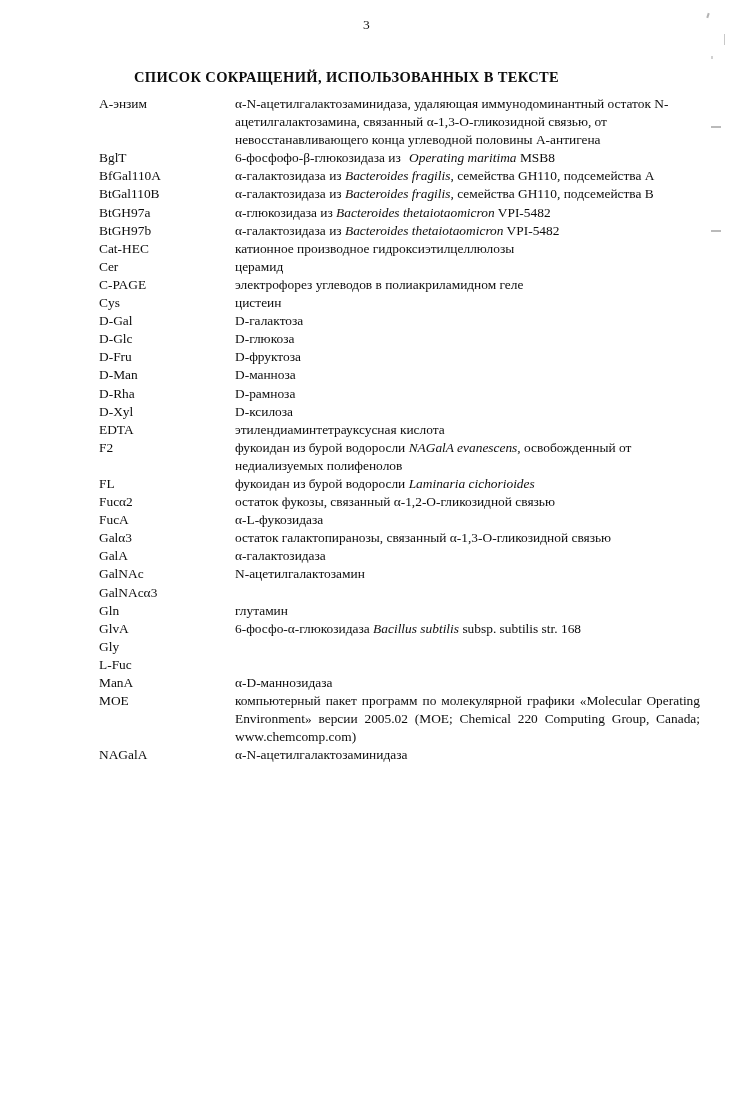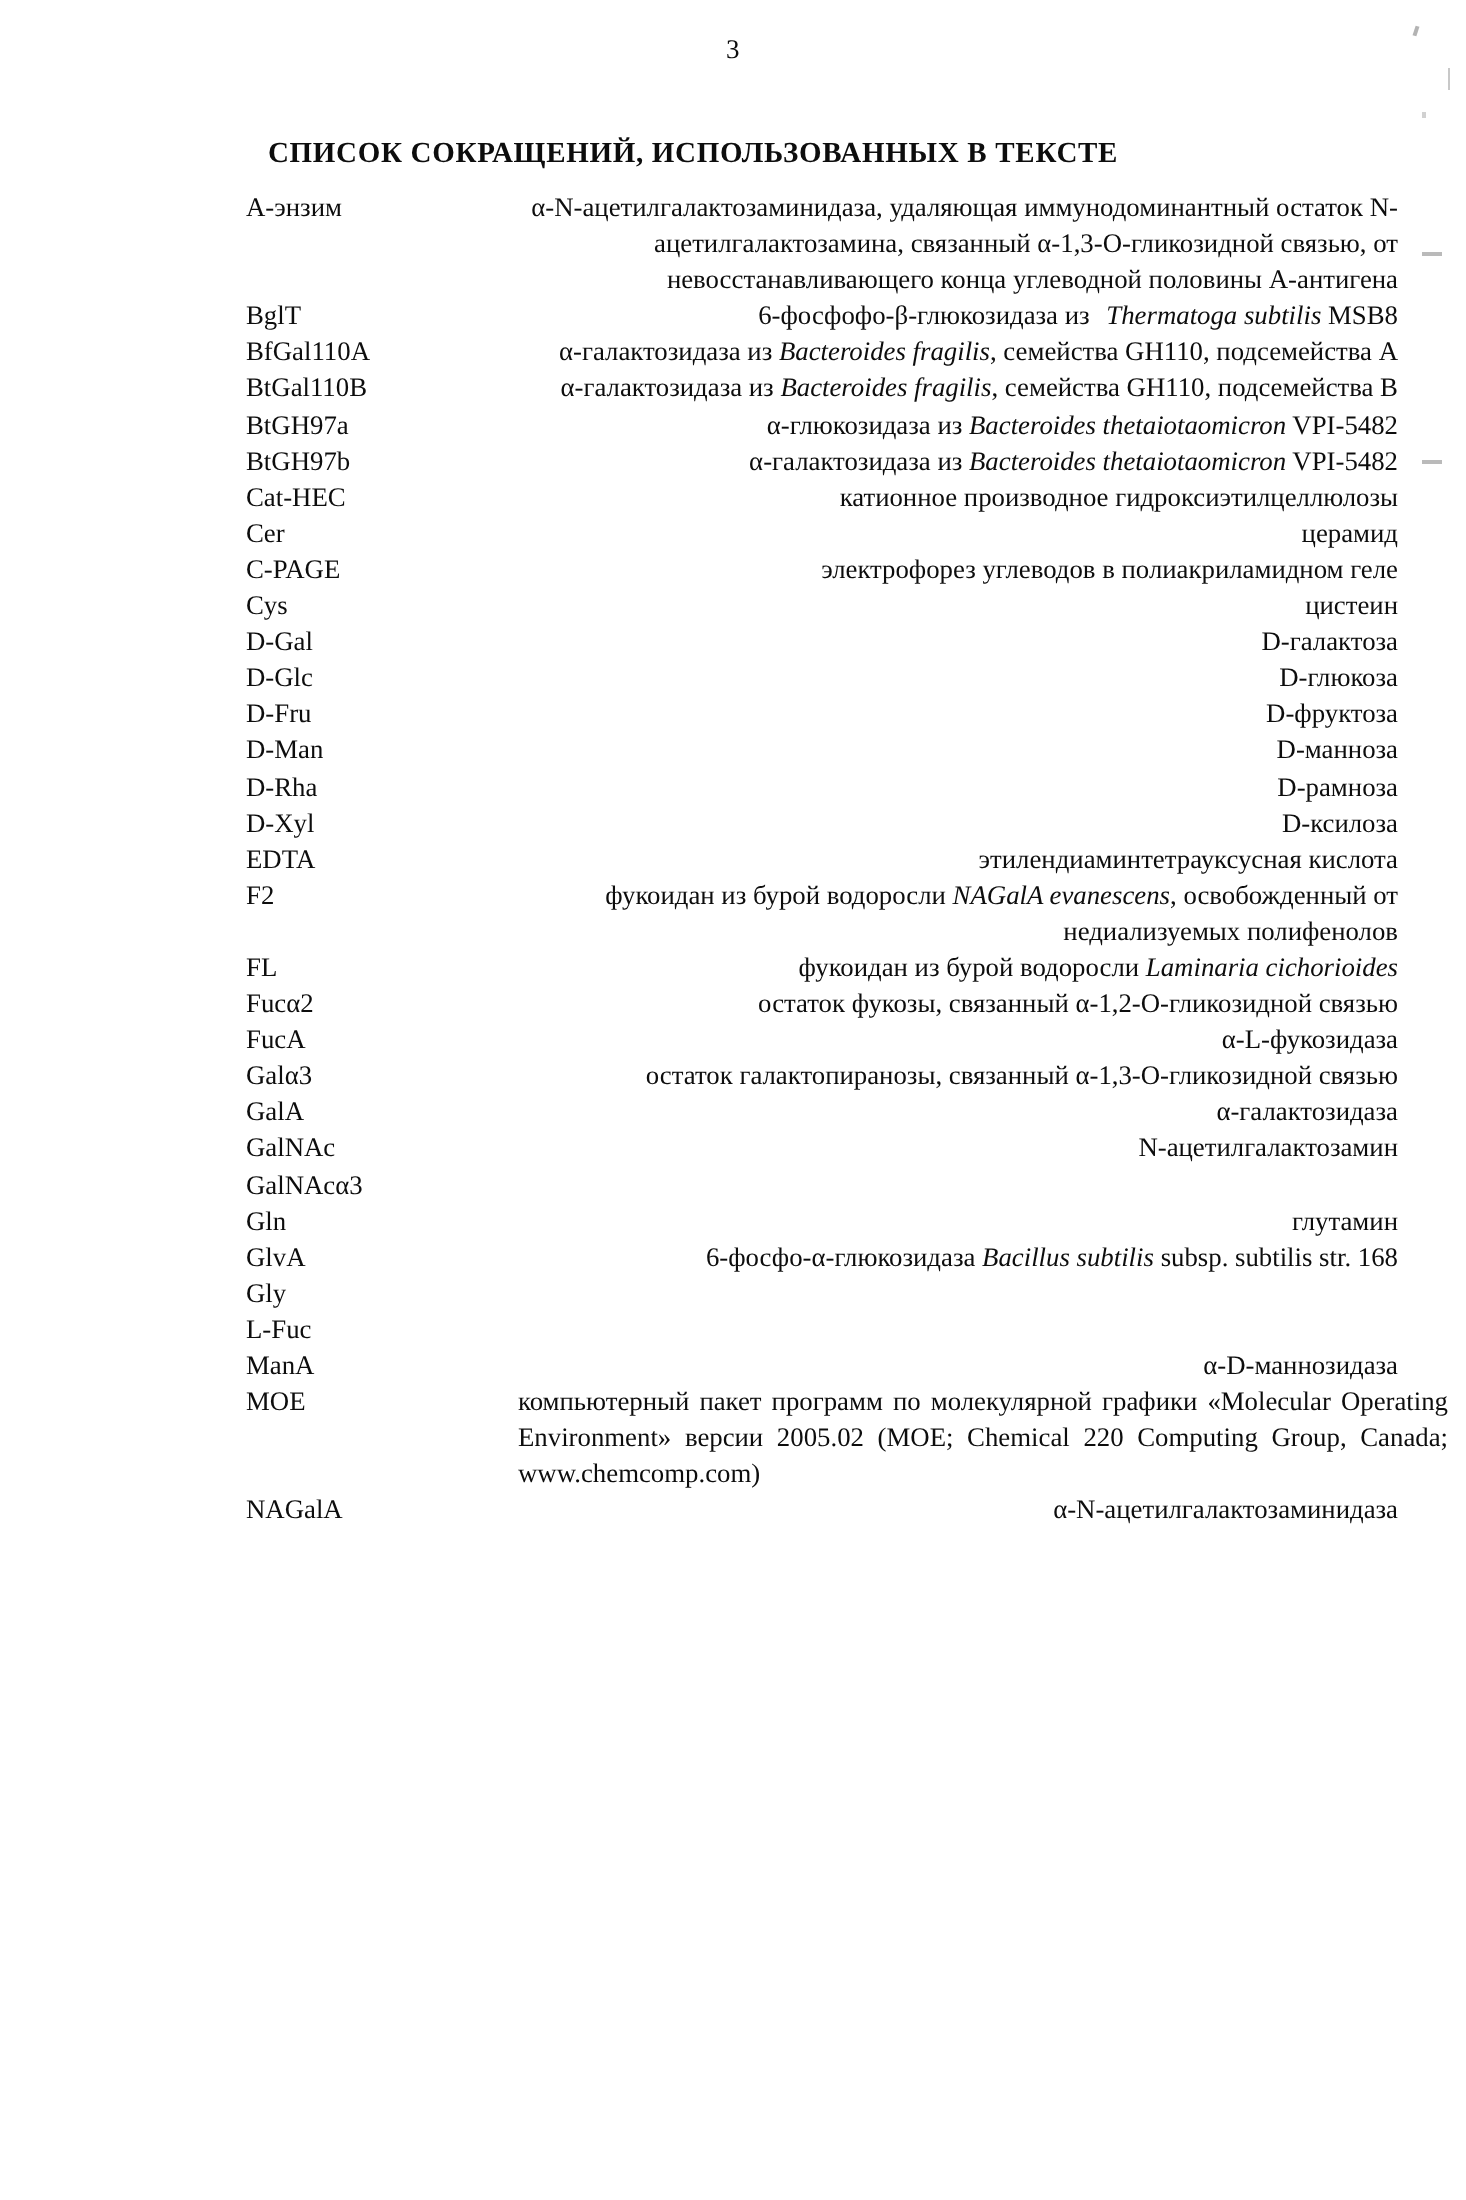"А-энзим" .abbr-term { margin-left: 24px -> none }
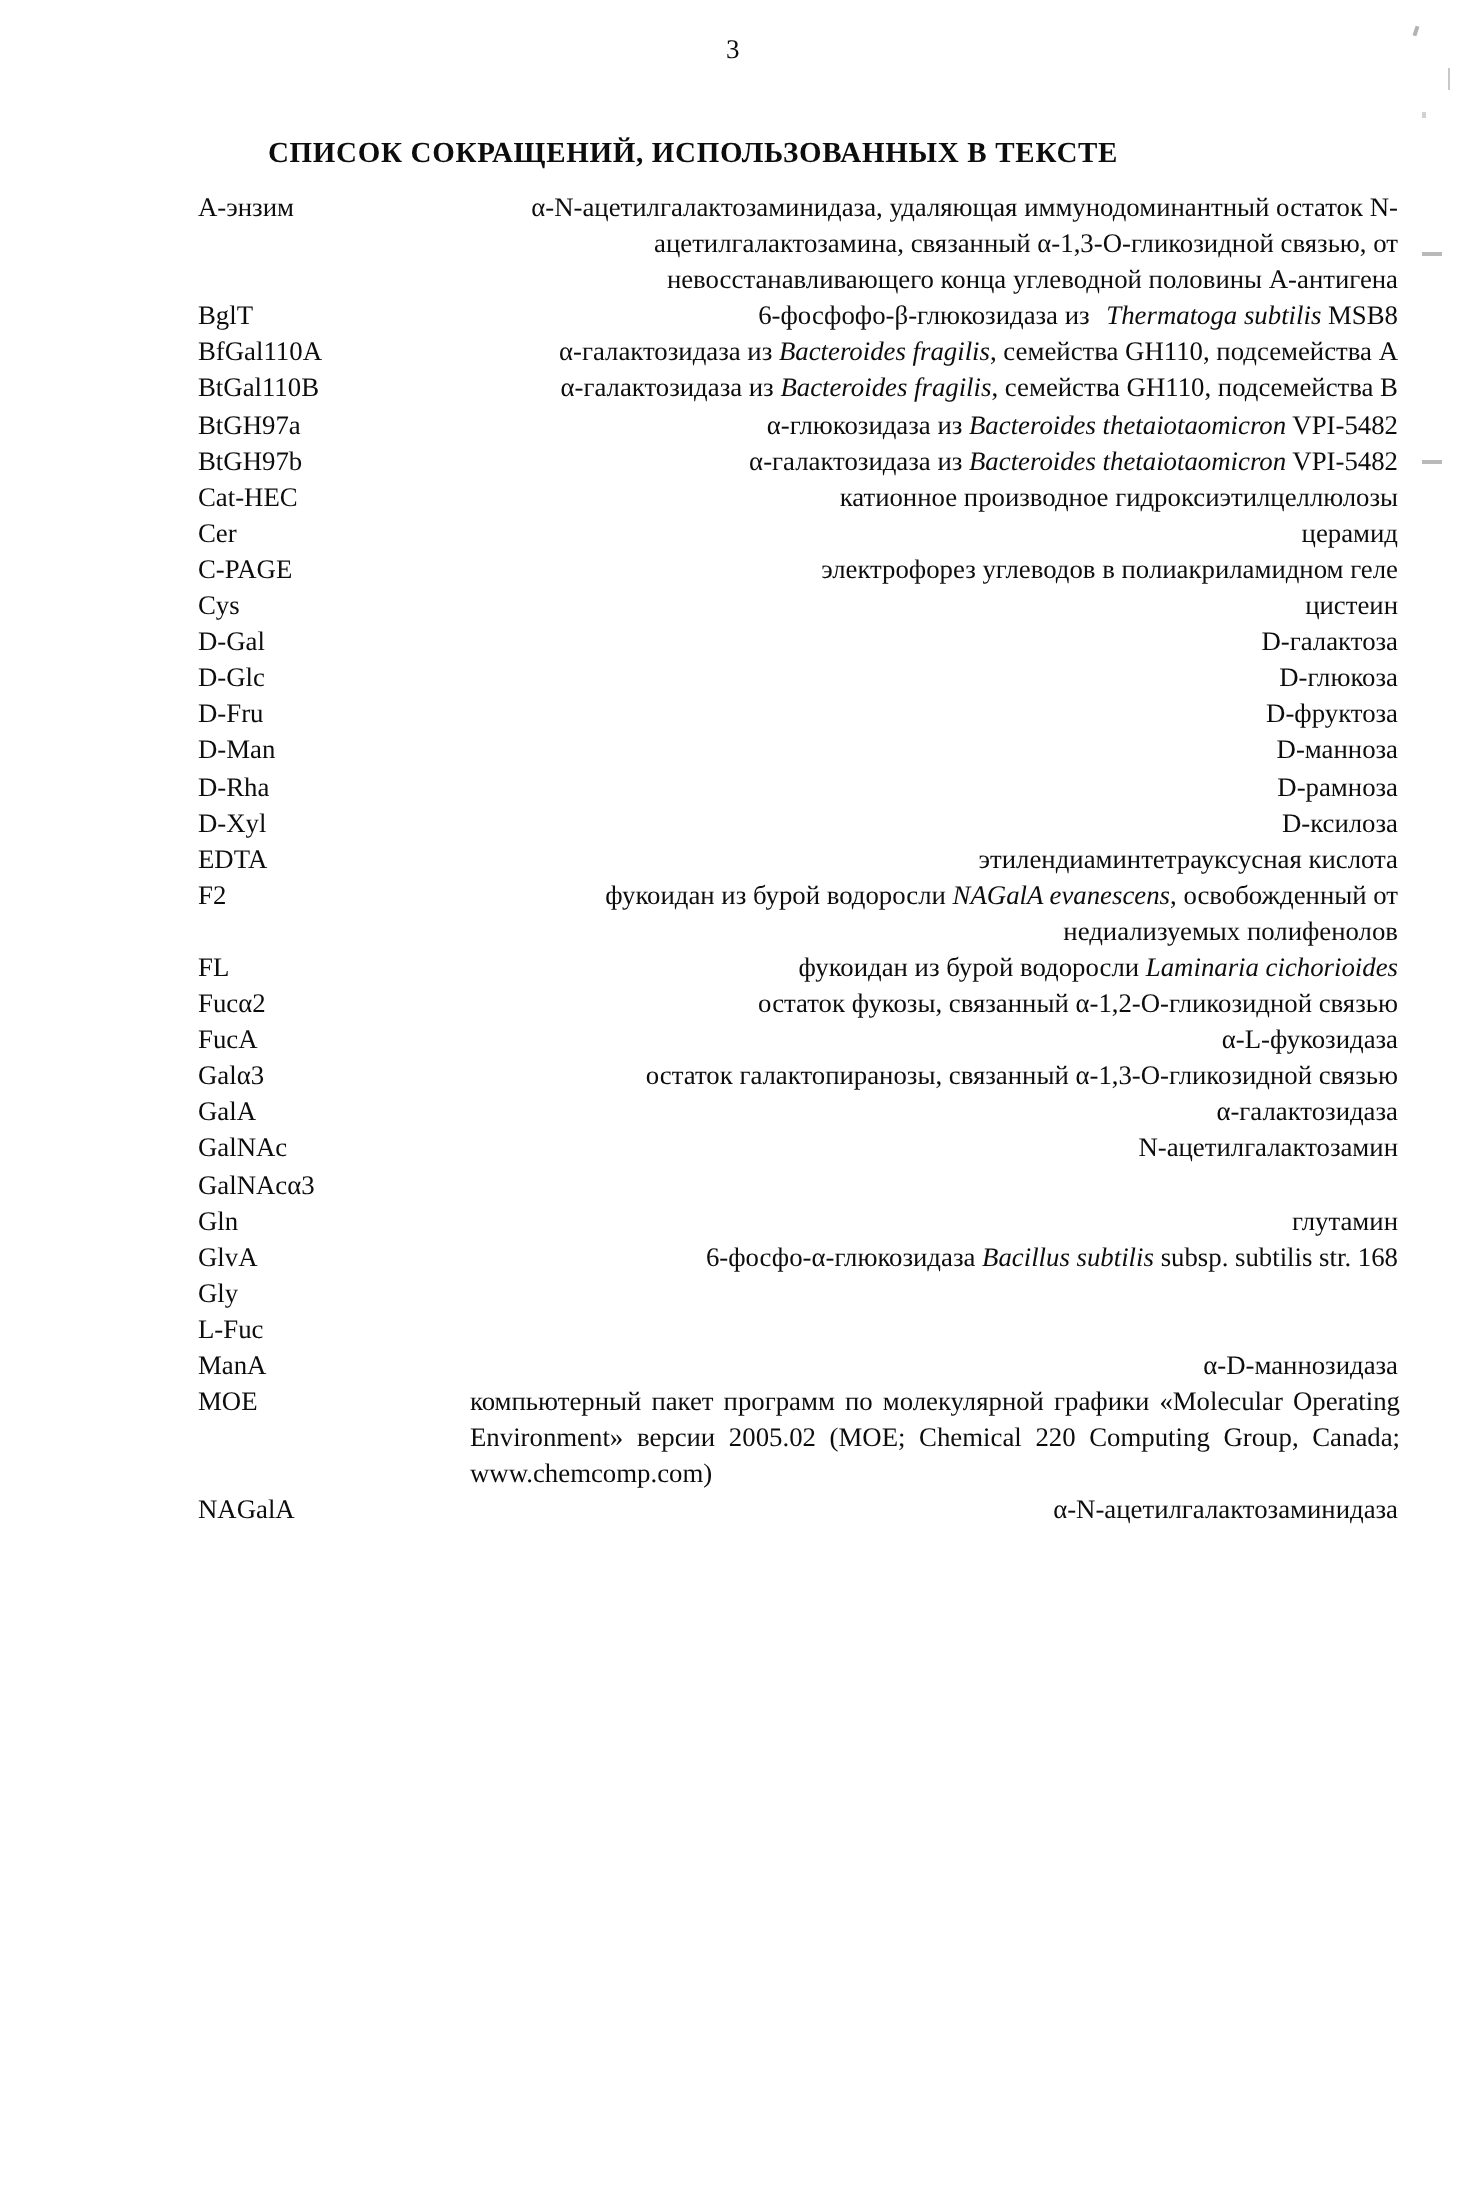"α-N-ацетилгалактозаминидаза, удаляющая" .abbr-def { text-align: right -> none }
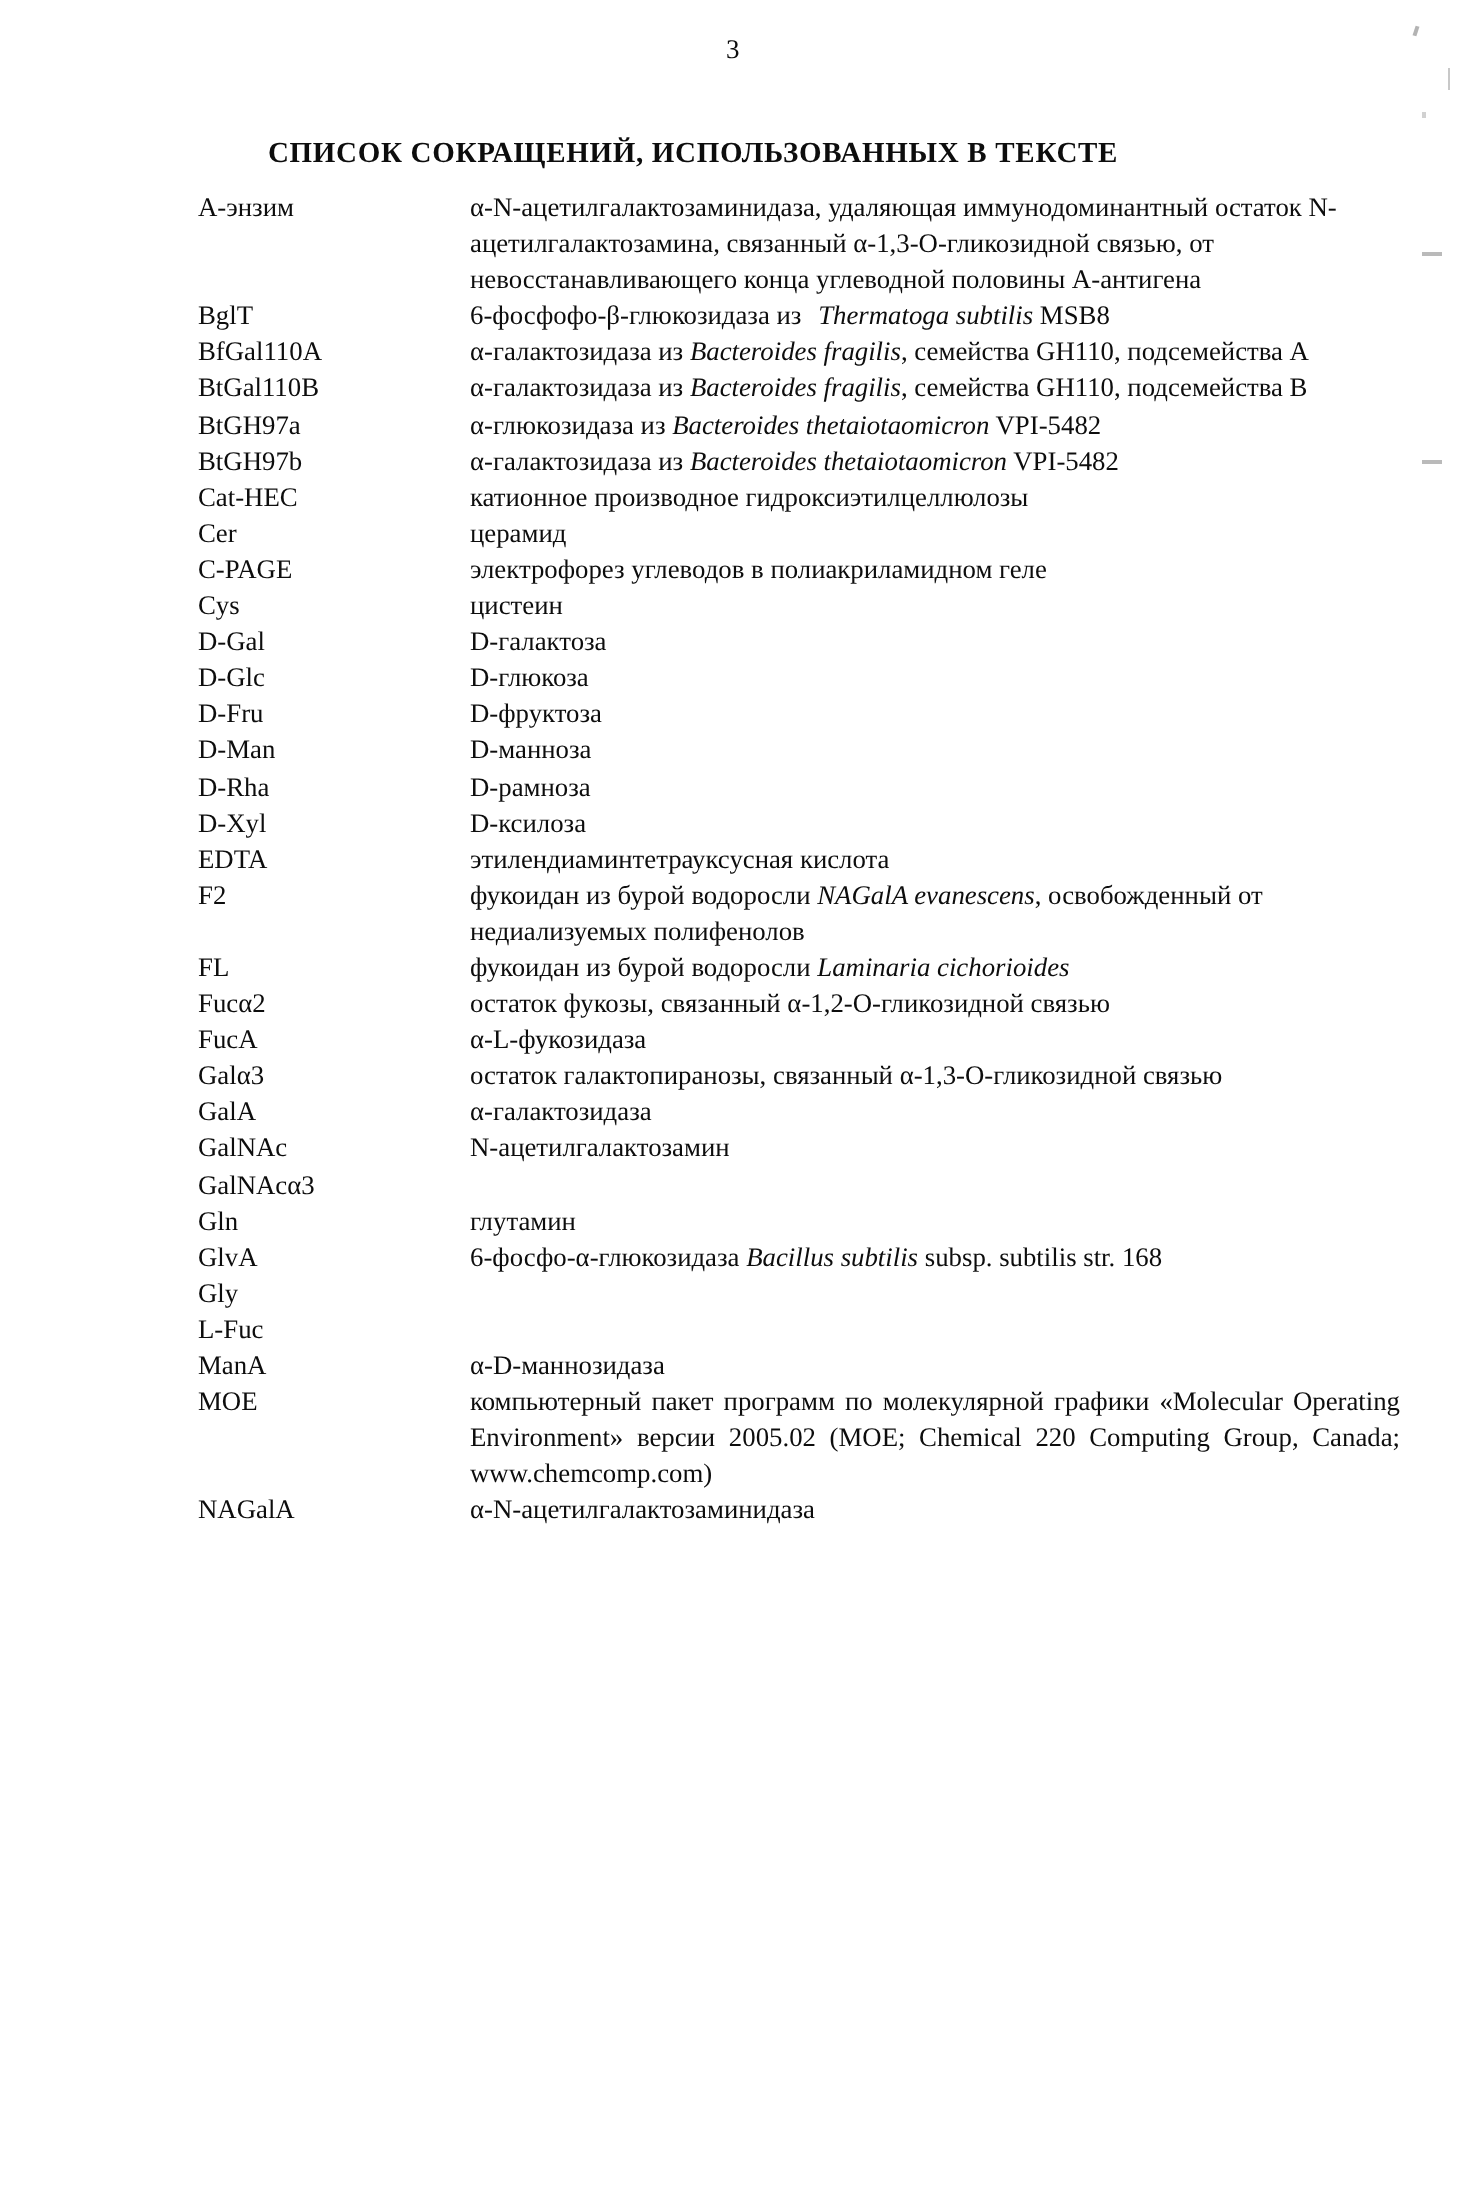"Thermatoga subtilis" span.sp { text: Thermatoga subtilis -> Operating maritima }
